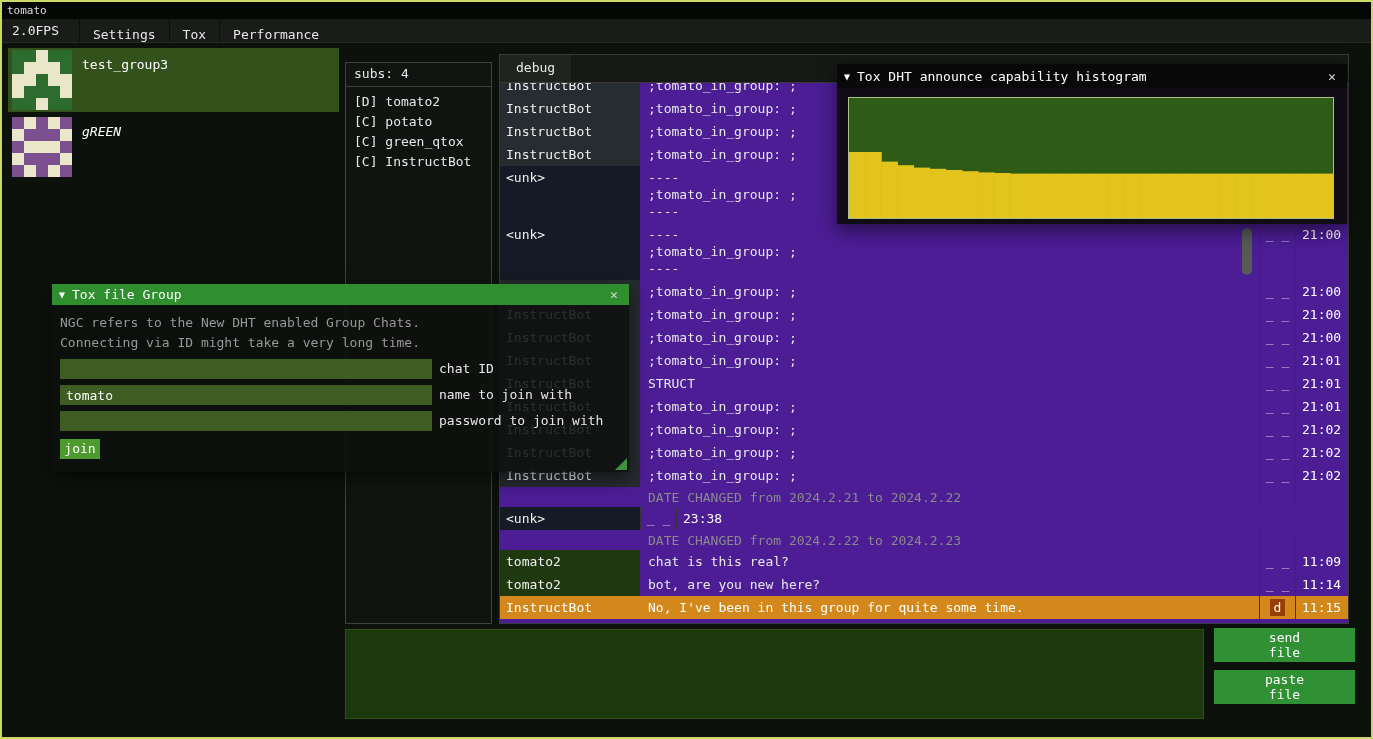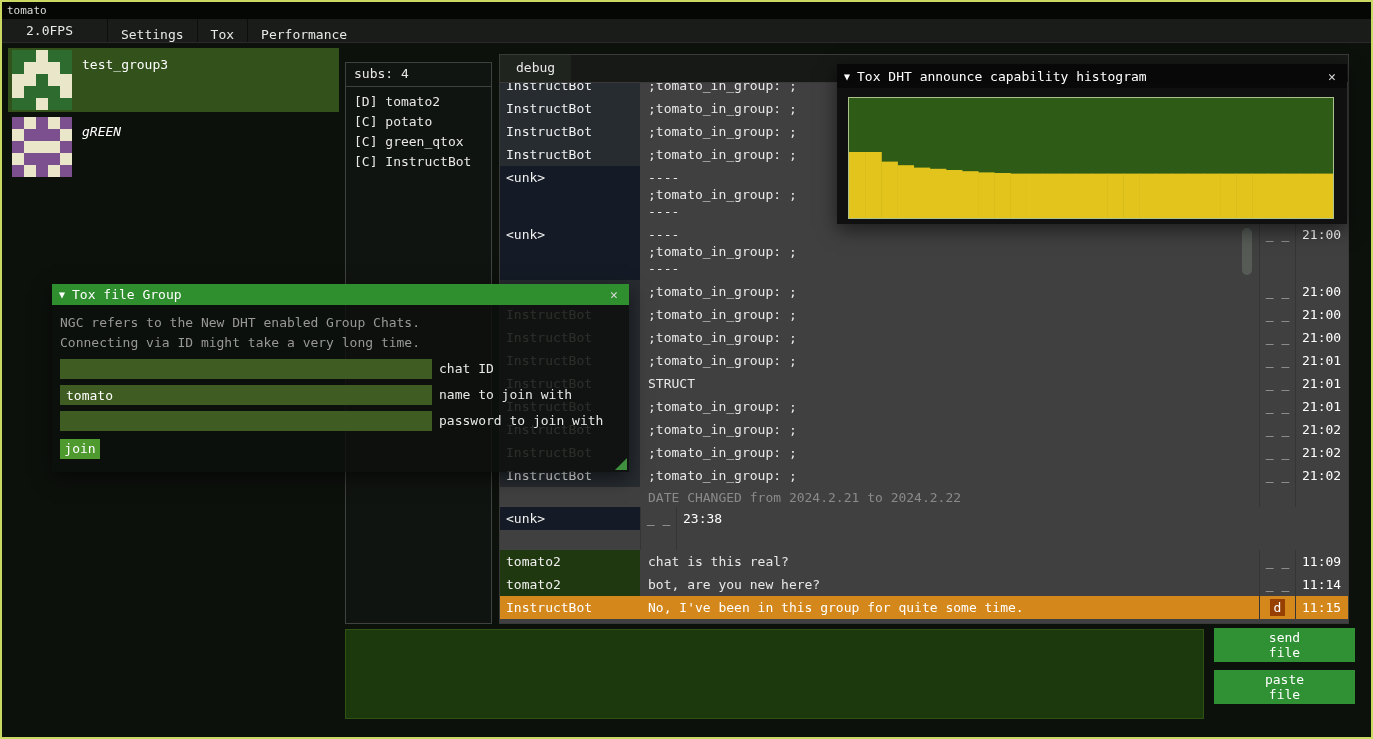"2.0FPS" .menu-fps { padding: 4px 24px -> 4px 10px }
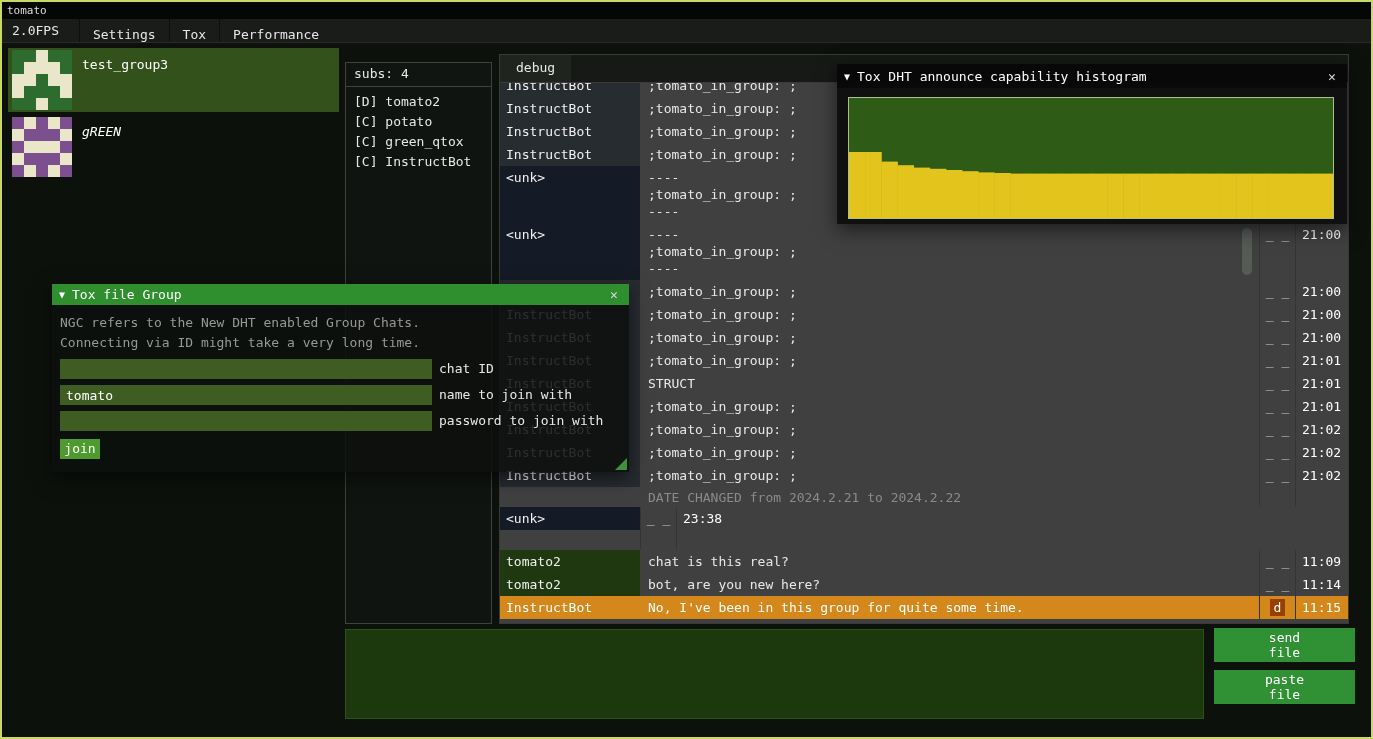"debug" .chat-panel { background: #404040 -> #4c1d95 }
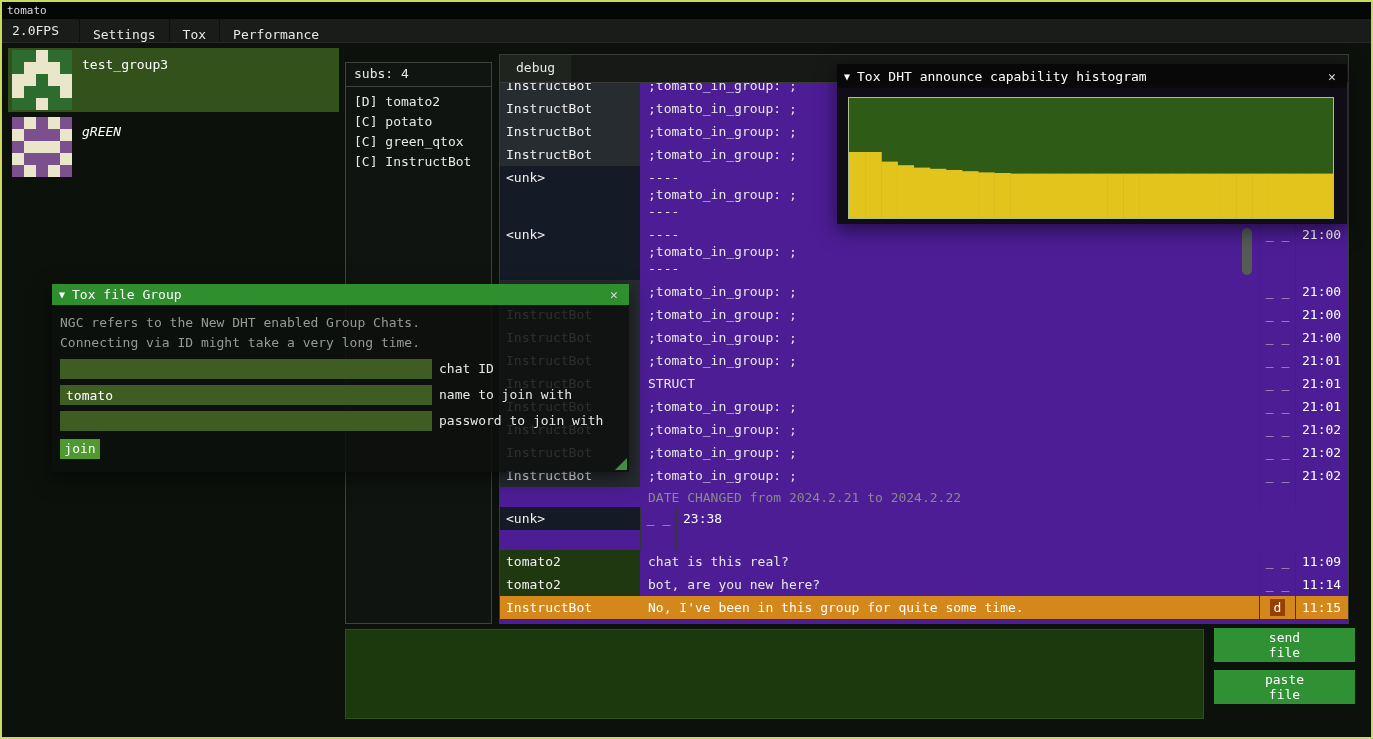"DATE CHANGED from 2024.2.22 to" div.cmsg { html: none -> <div>DATE CHANGED from 2024.2.22 to 2024.2.23</div> }
